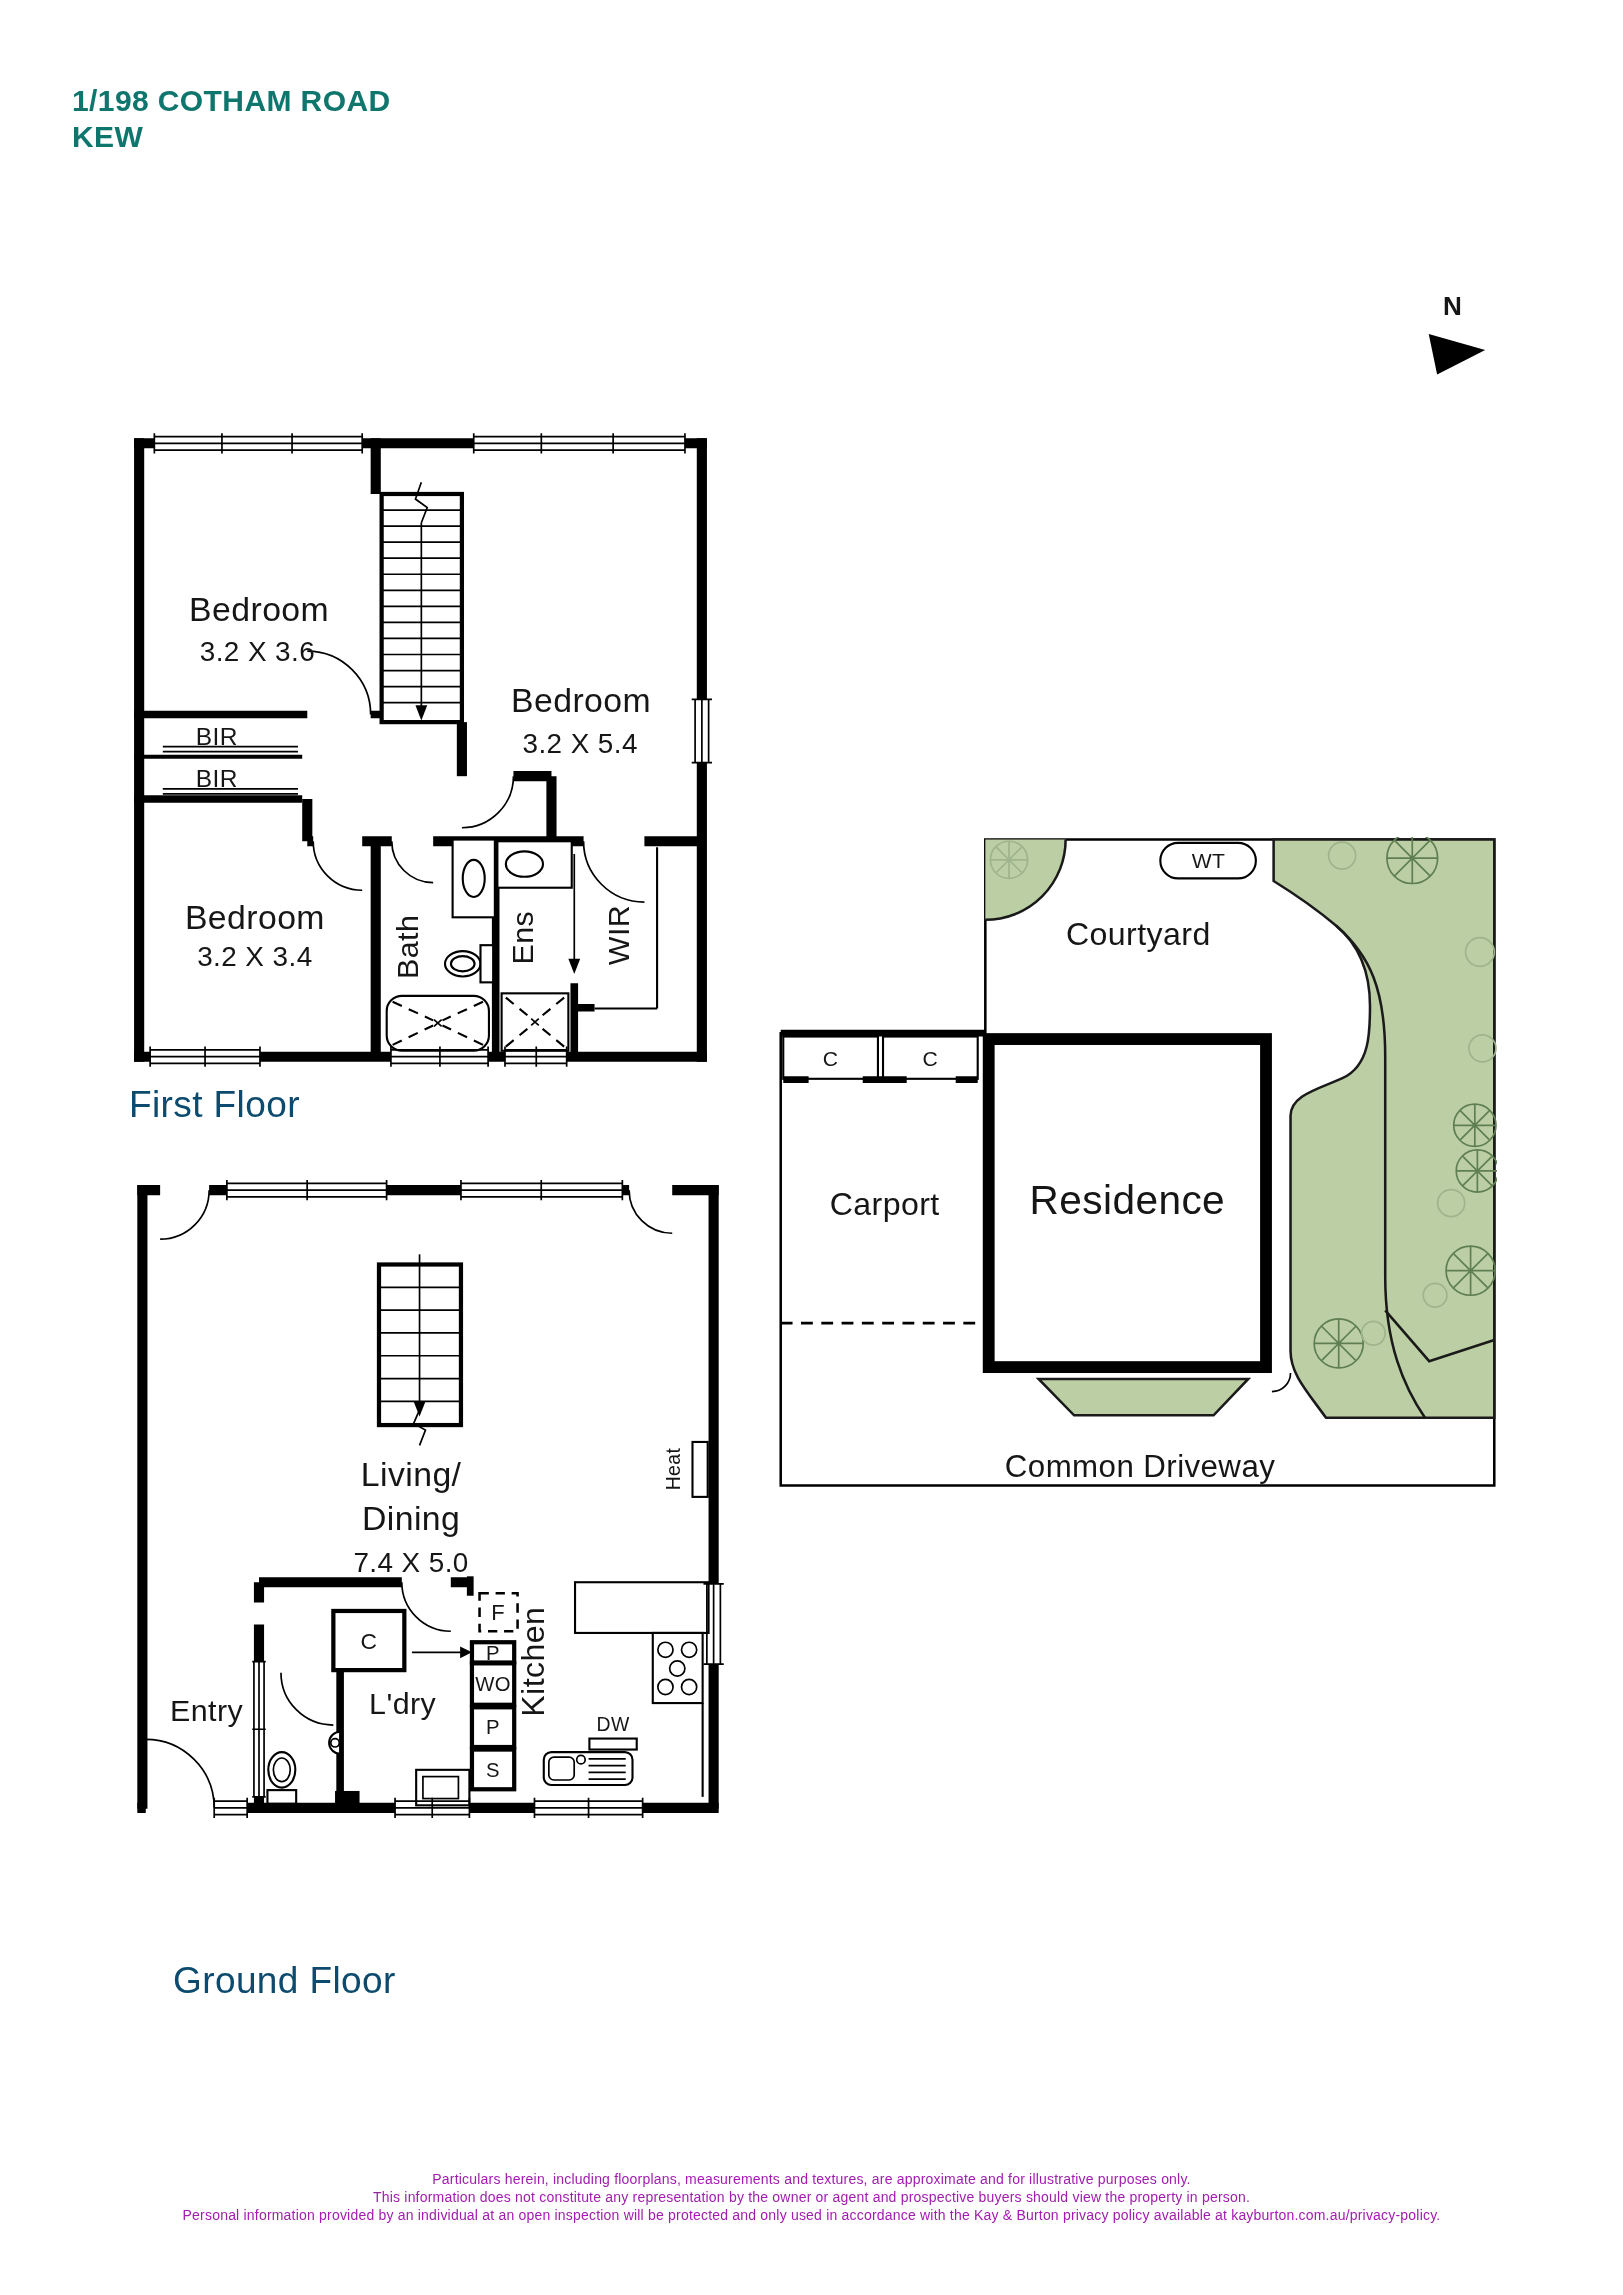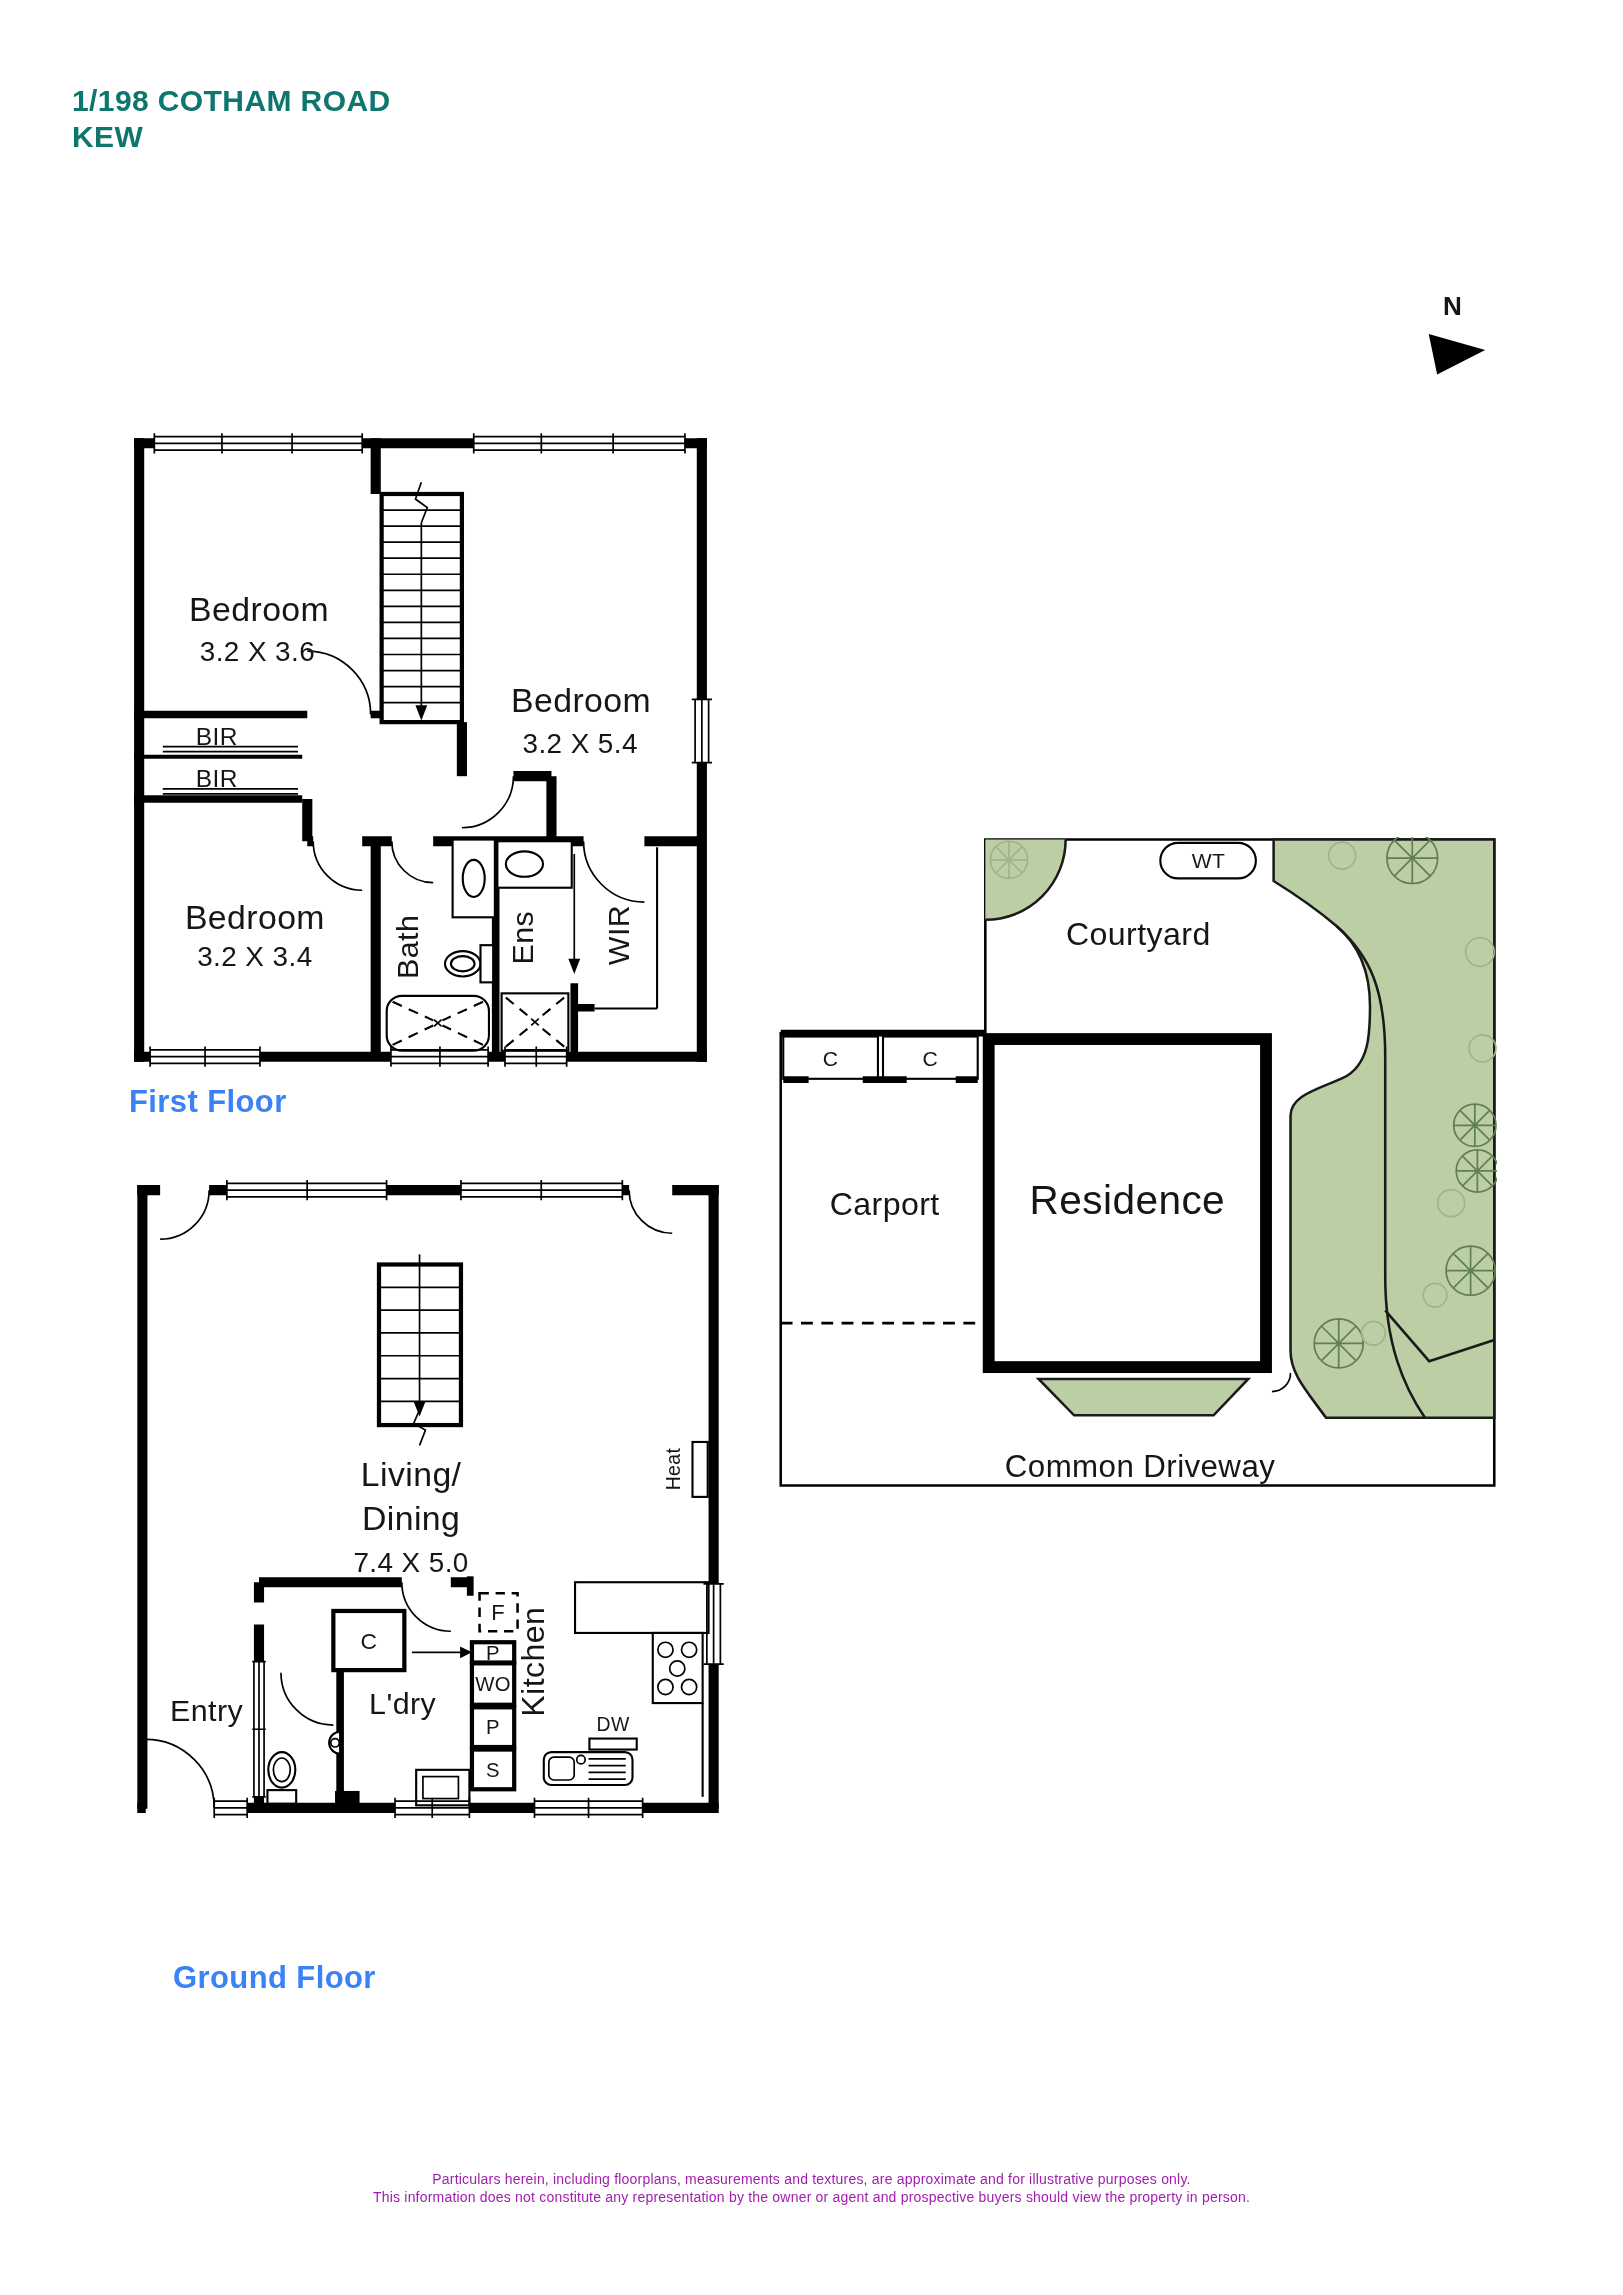"First Floor" .floorlabel { color: #3b82f6 -> #0c4a6e; font-size: 31px -> 37px; font-weight: 700 -> 400 }
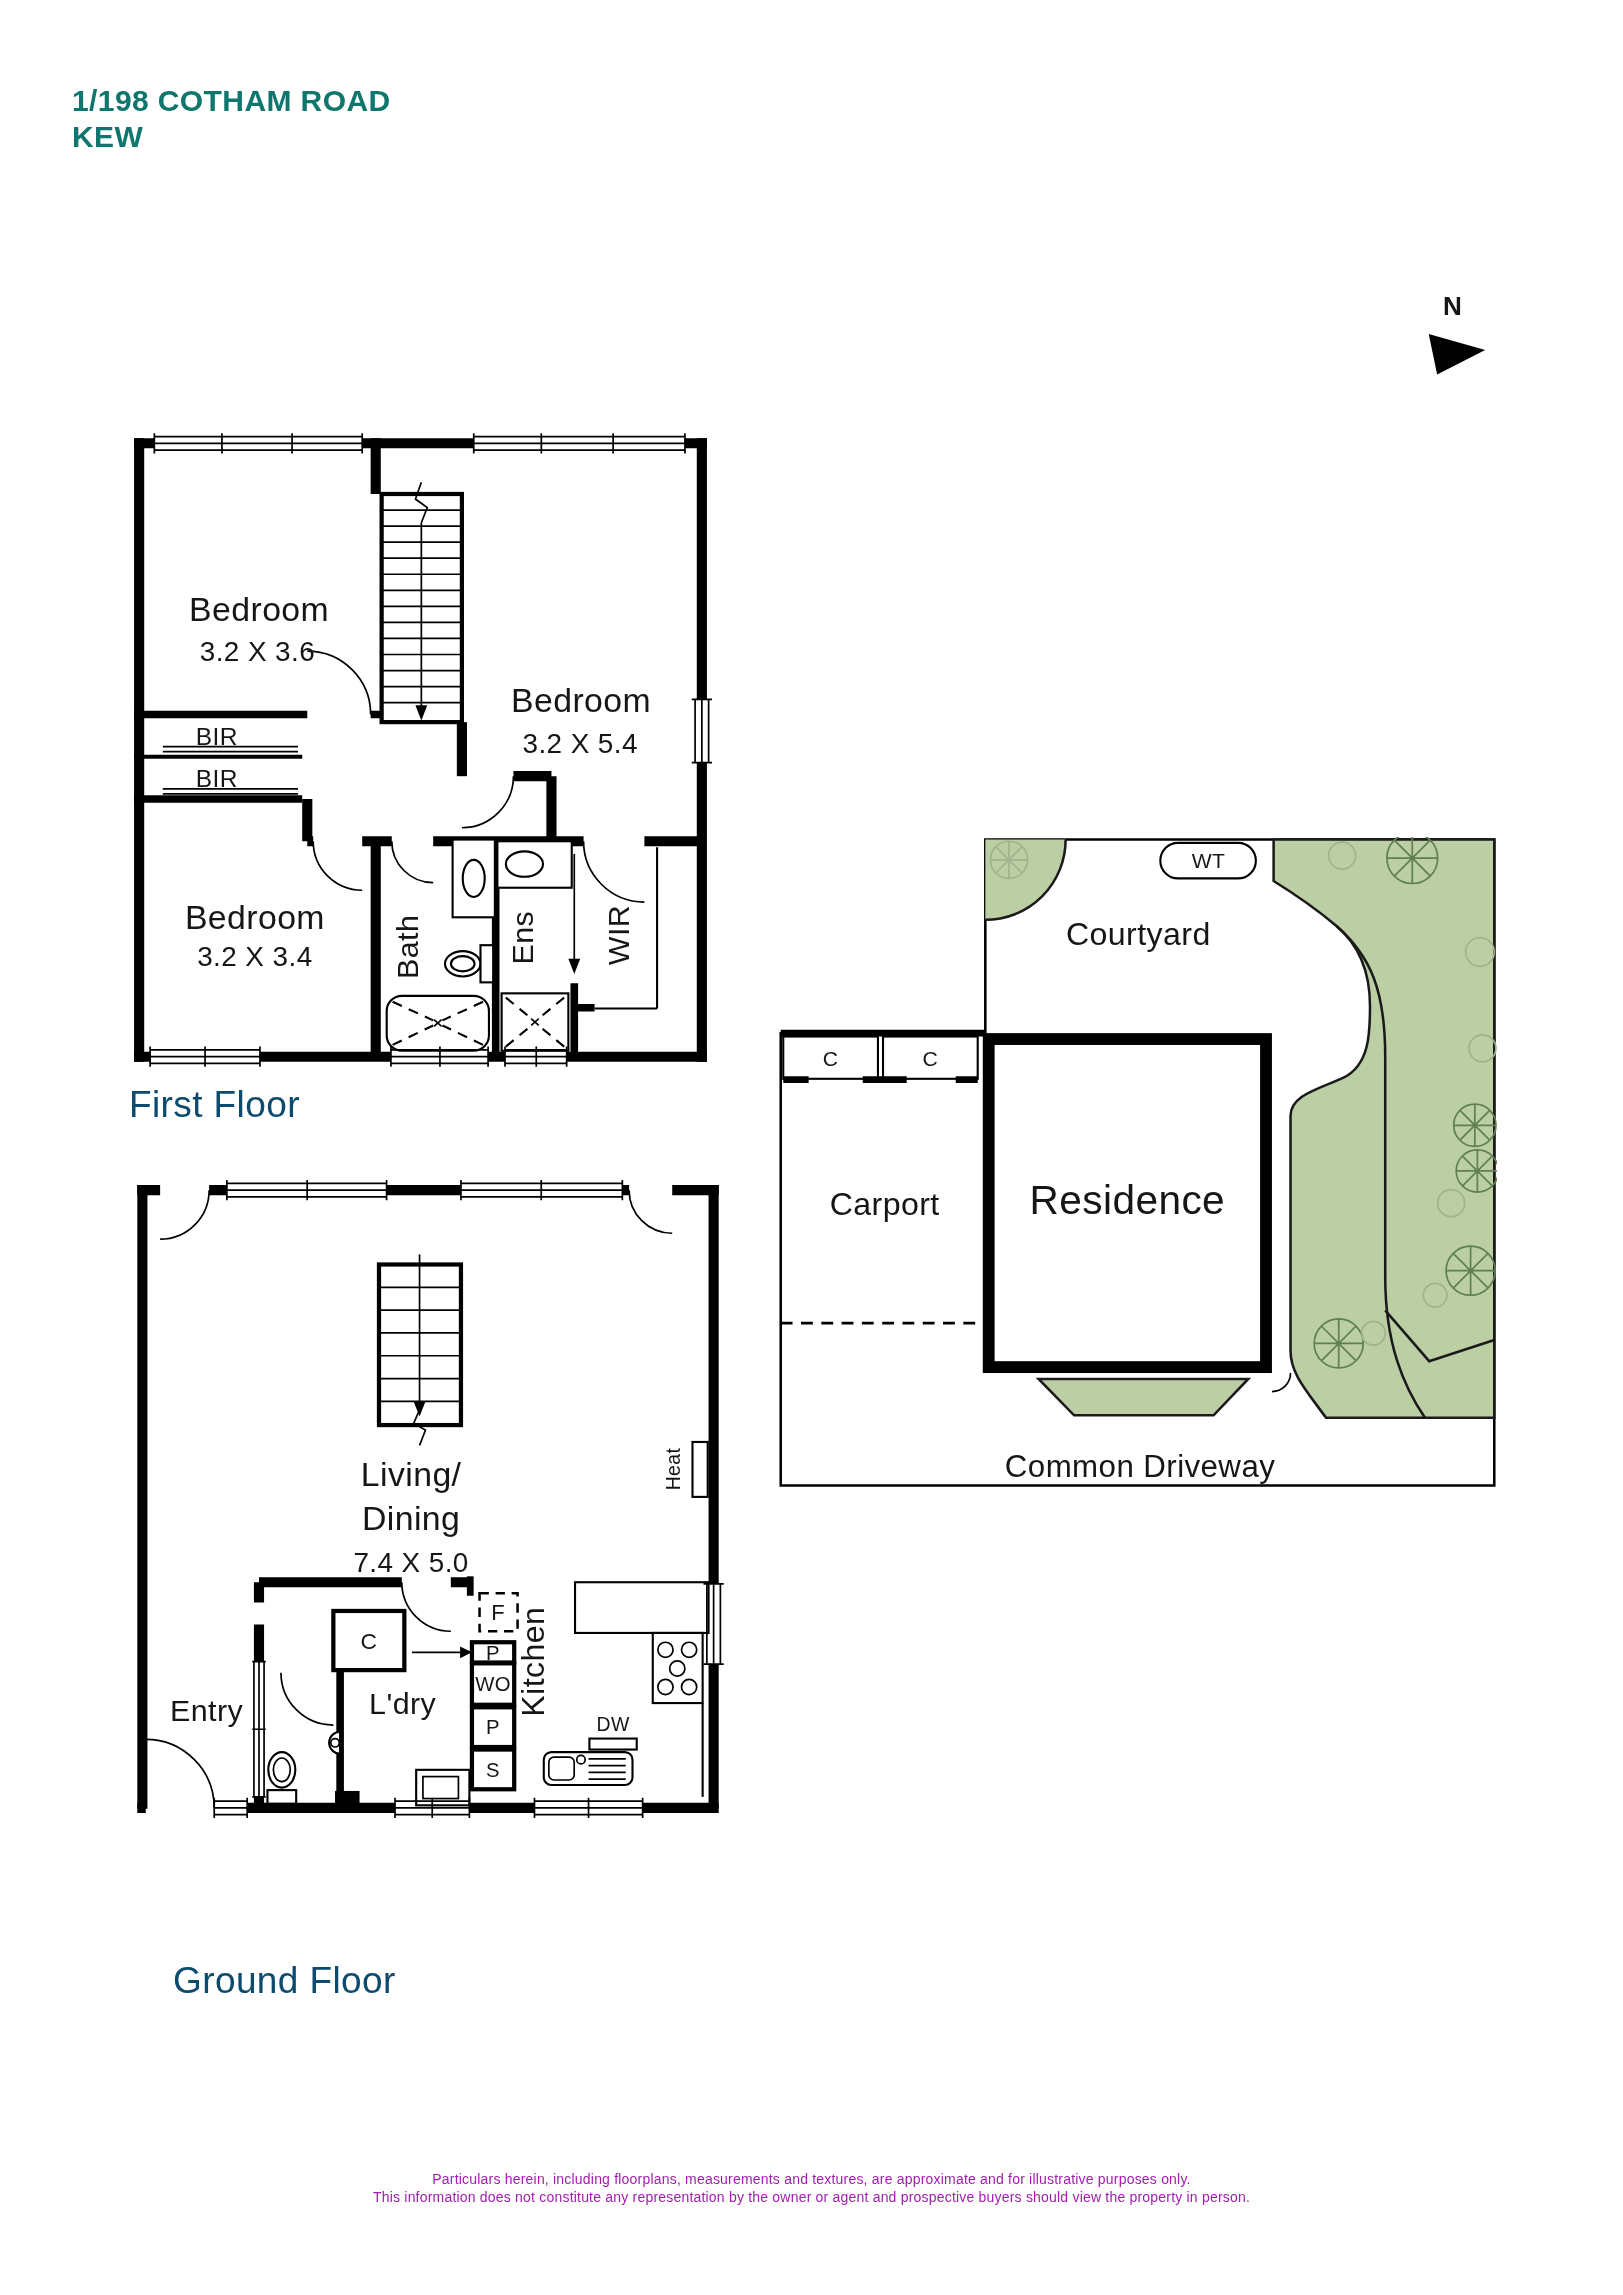"Personal information provided by an" div { html: none -> <div>Personal information provided by an individual at an open inspection will be protected and only used in accordance with the Kay &amp; Burton privacy policy available at kayburton.com.au/privacy-policy.</div> }
